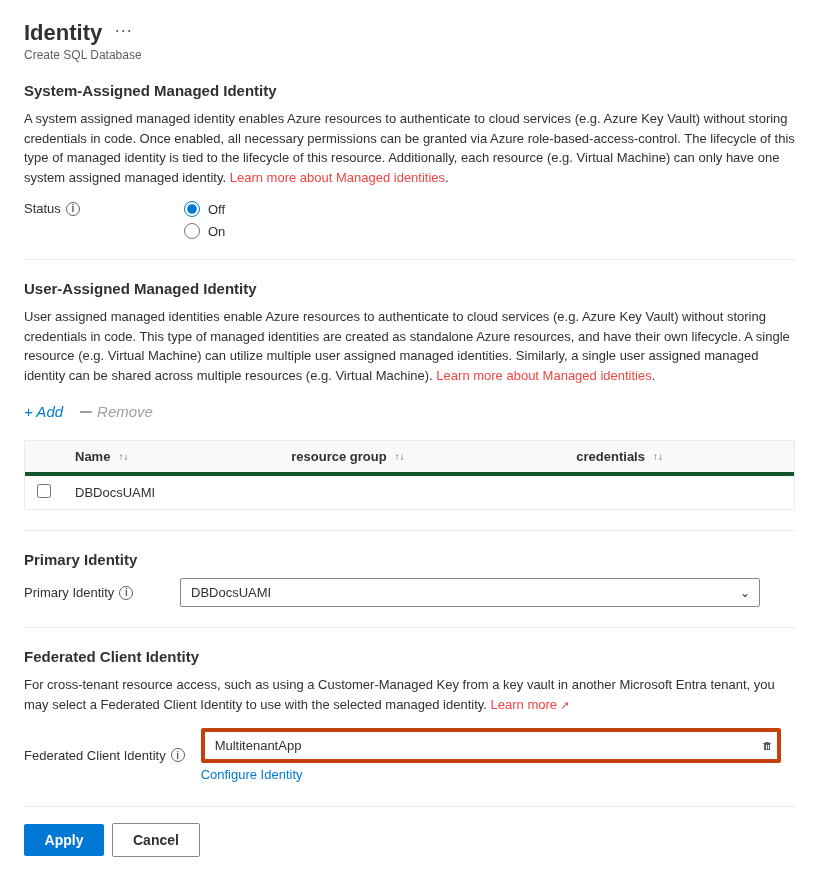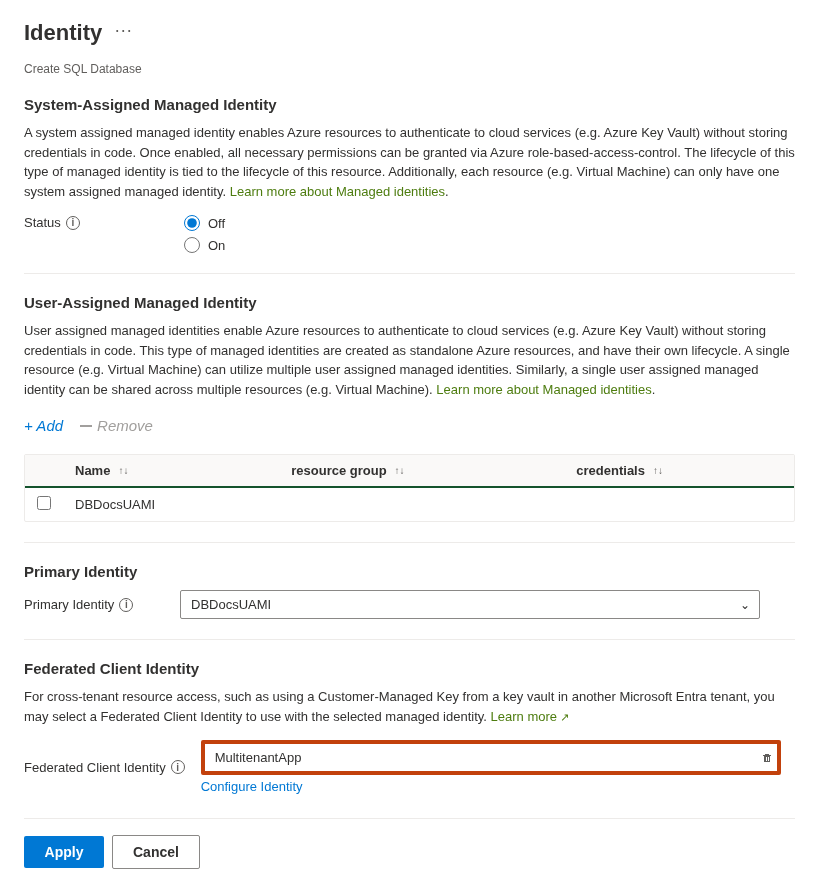"Identity" .page-title-row { margin-bottom: 16px -> 2px }
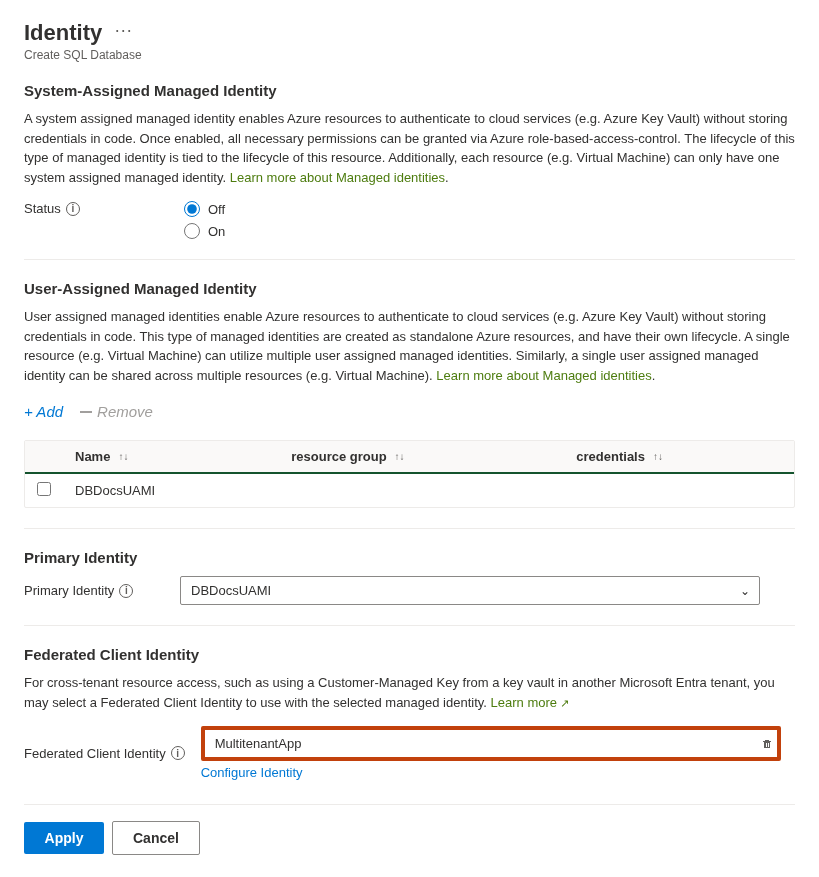"Learn more about Managed identities" .link { color: #4d7c0f -> #ef4444 }
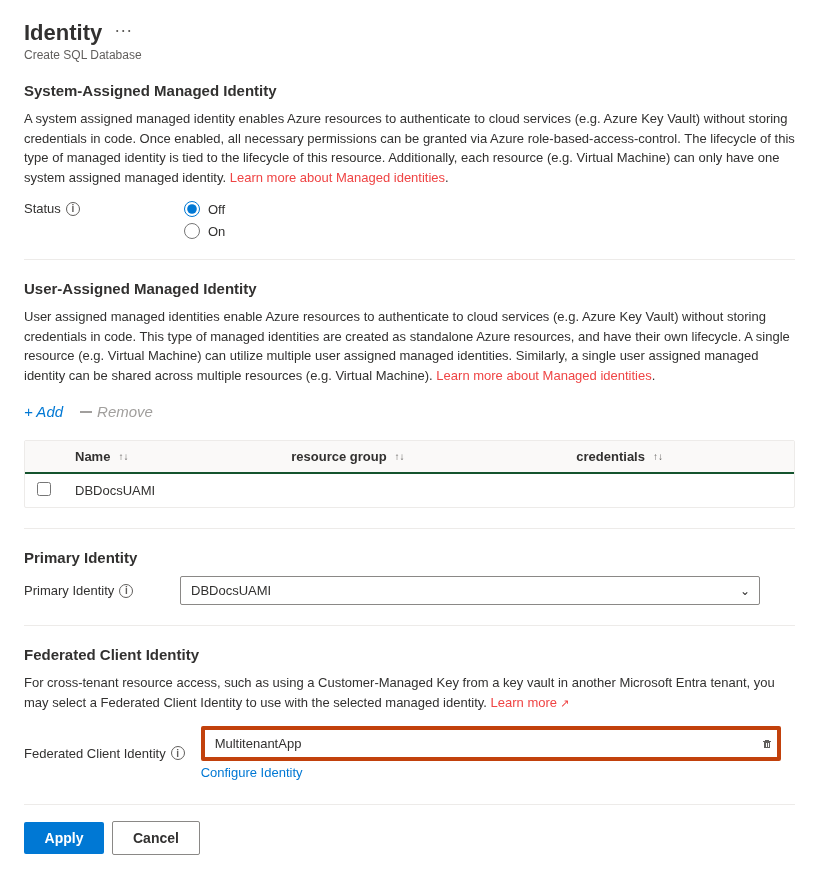"Name" .table th { border-bottom: 2px solid #14532d -> 4px solid #14532d }
